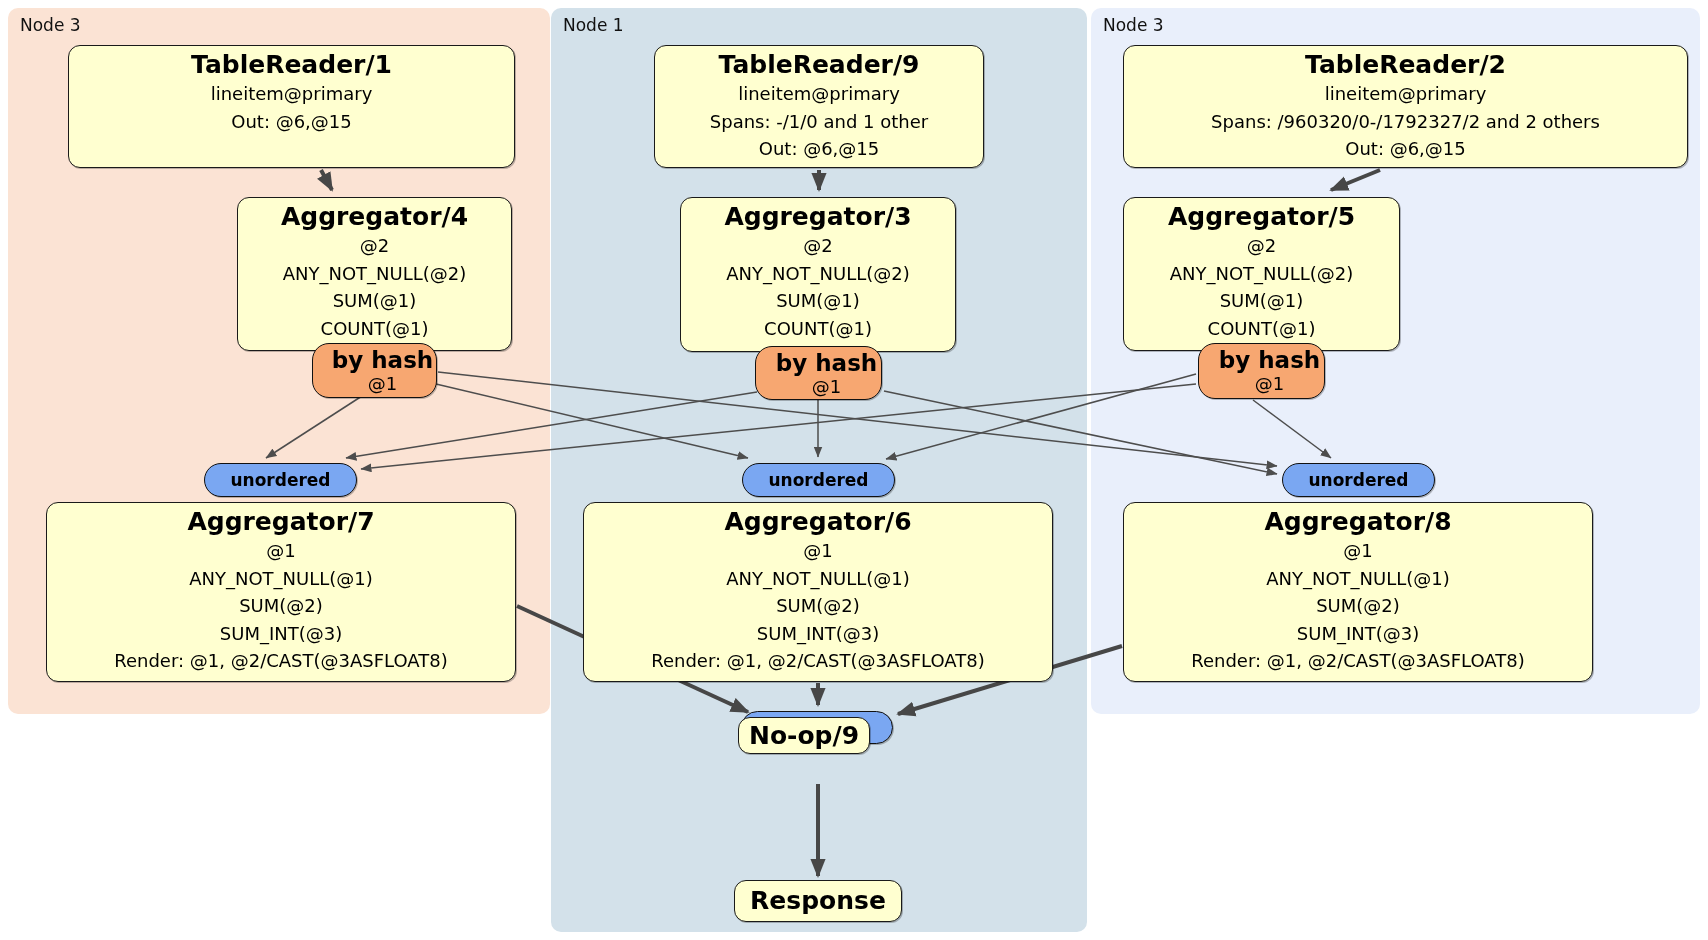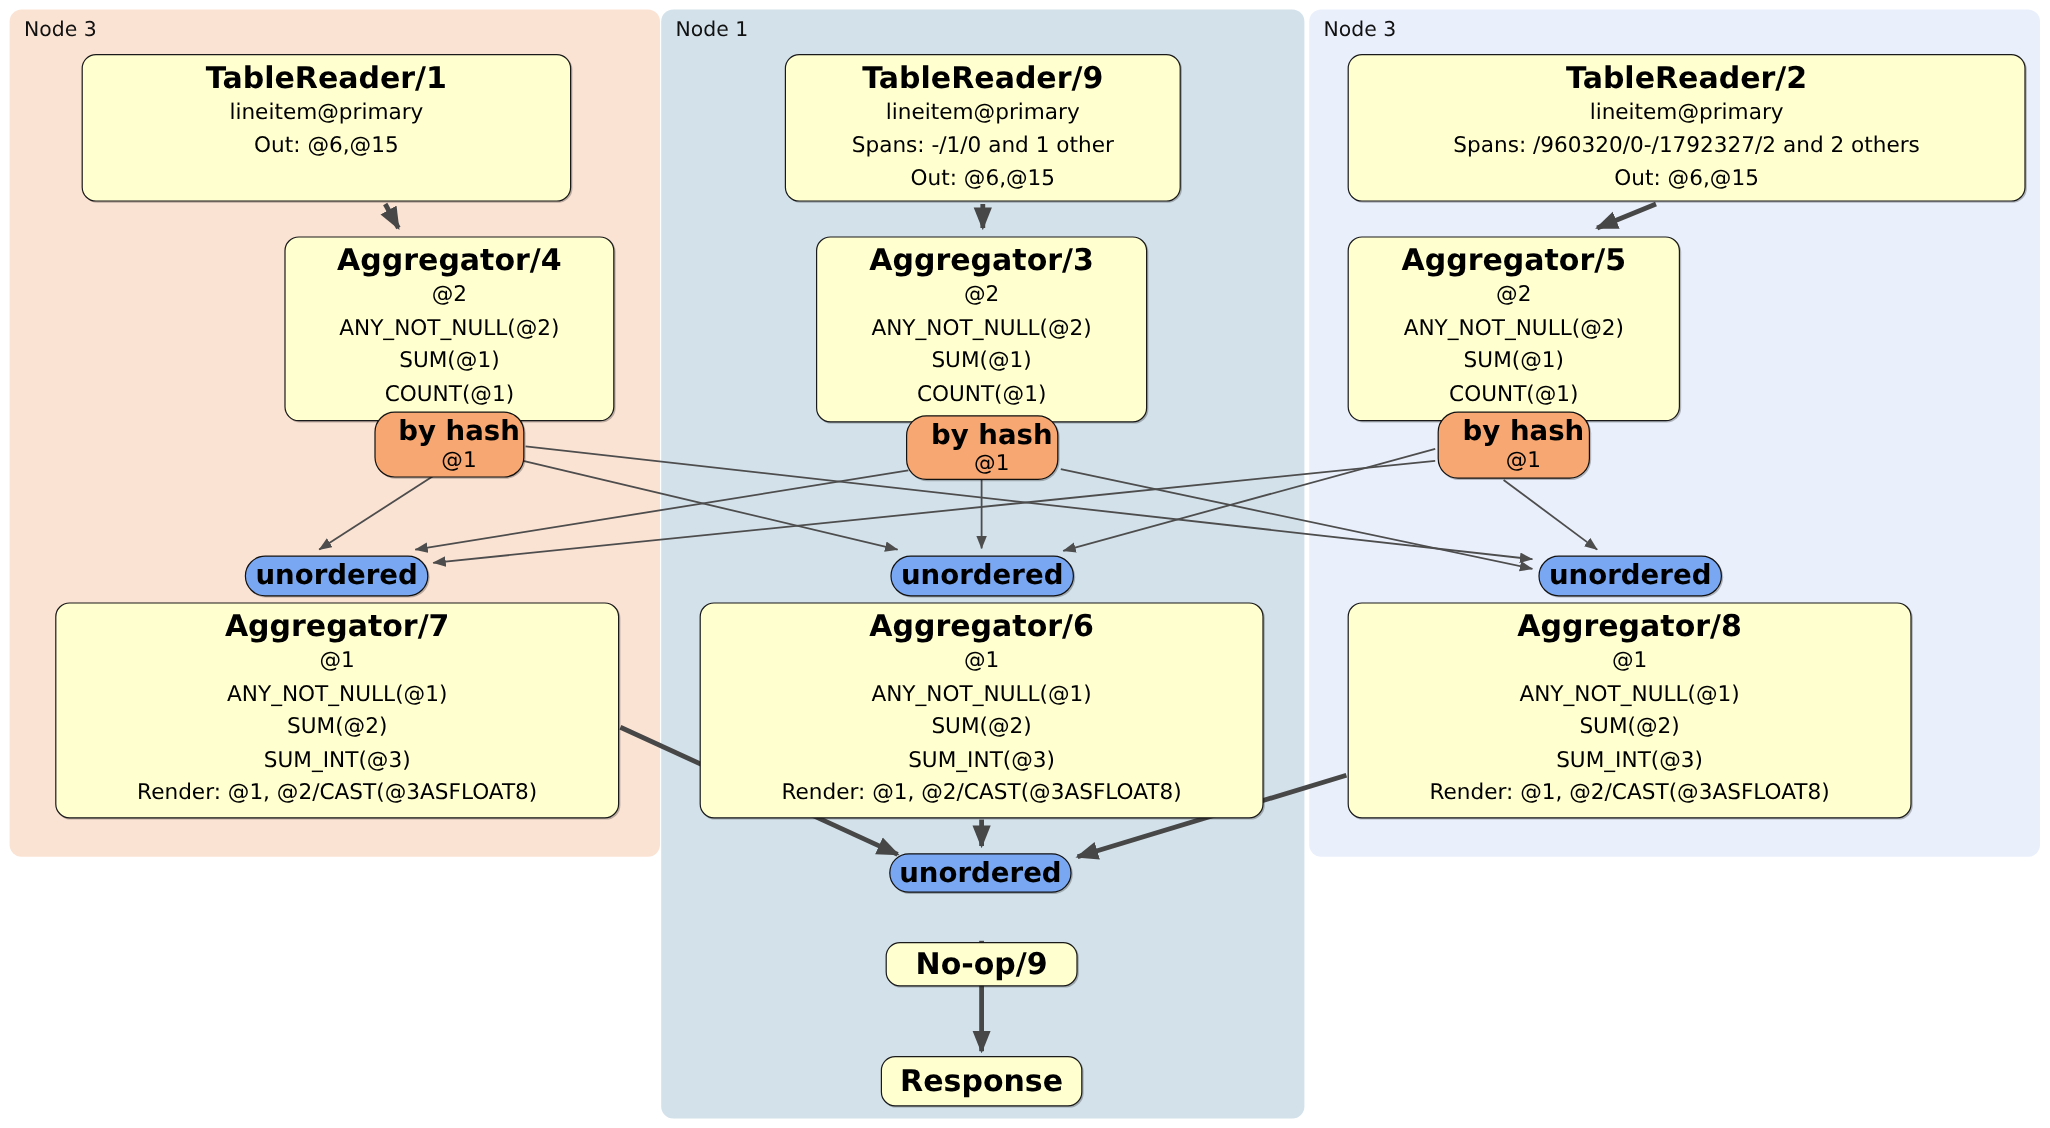"TableReader/1" div.pbox { width: 408px -> 447px }
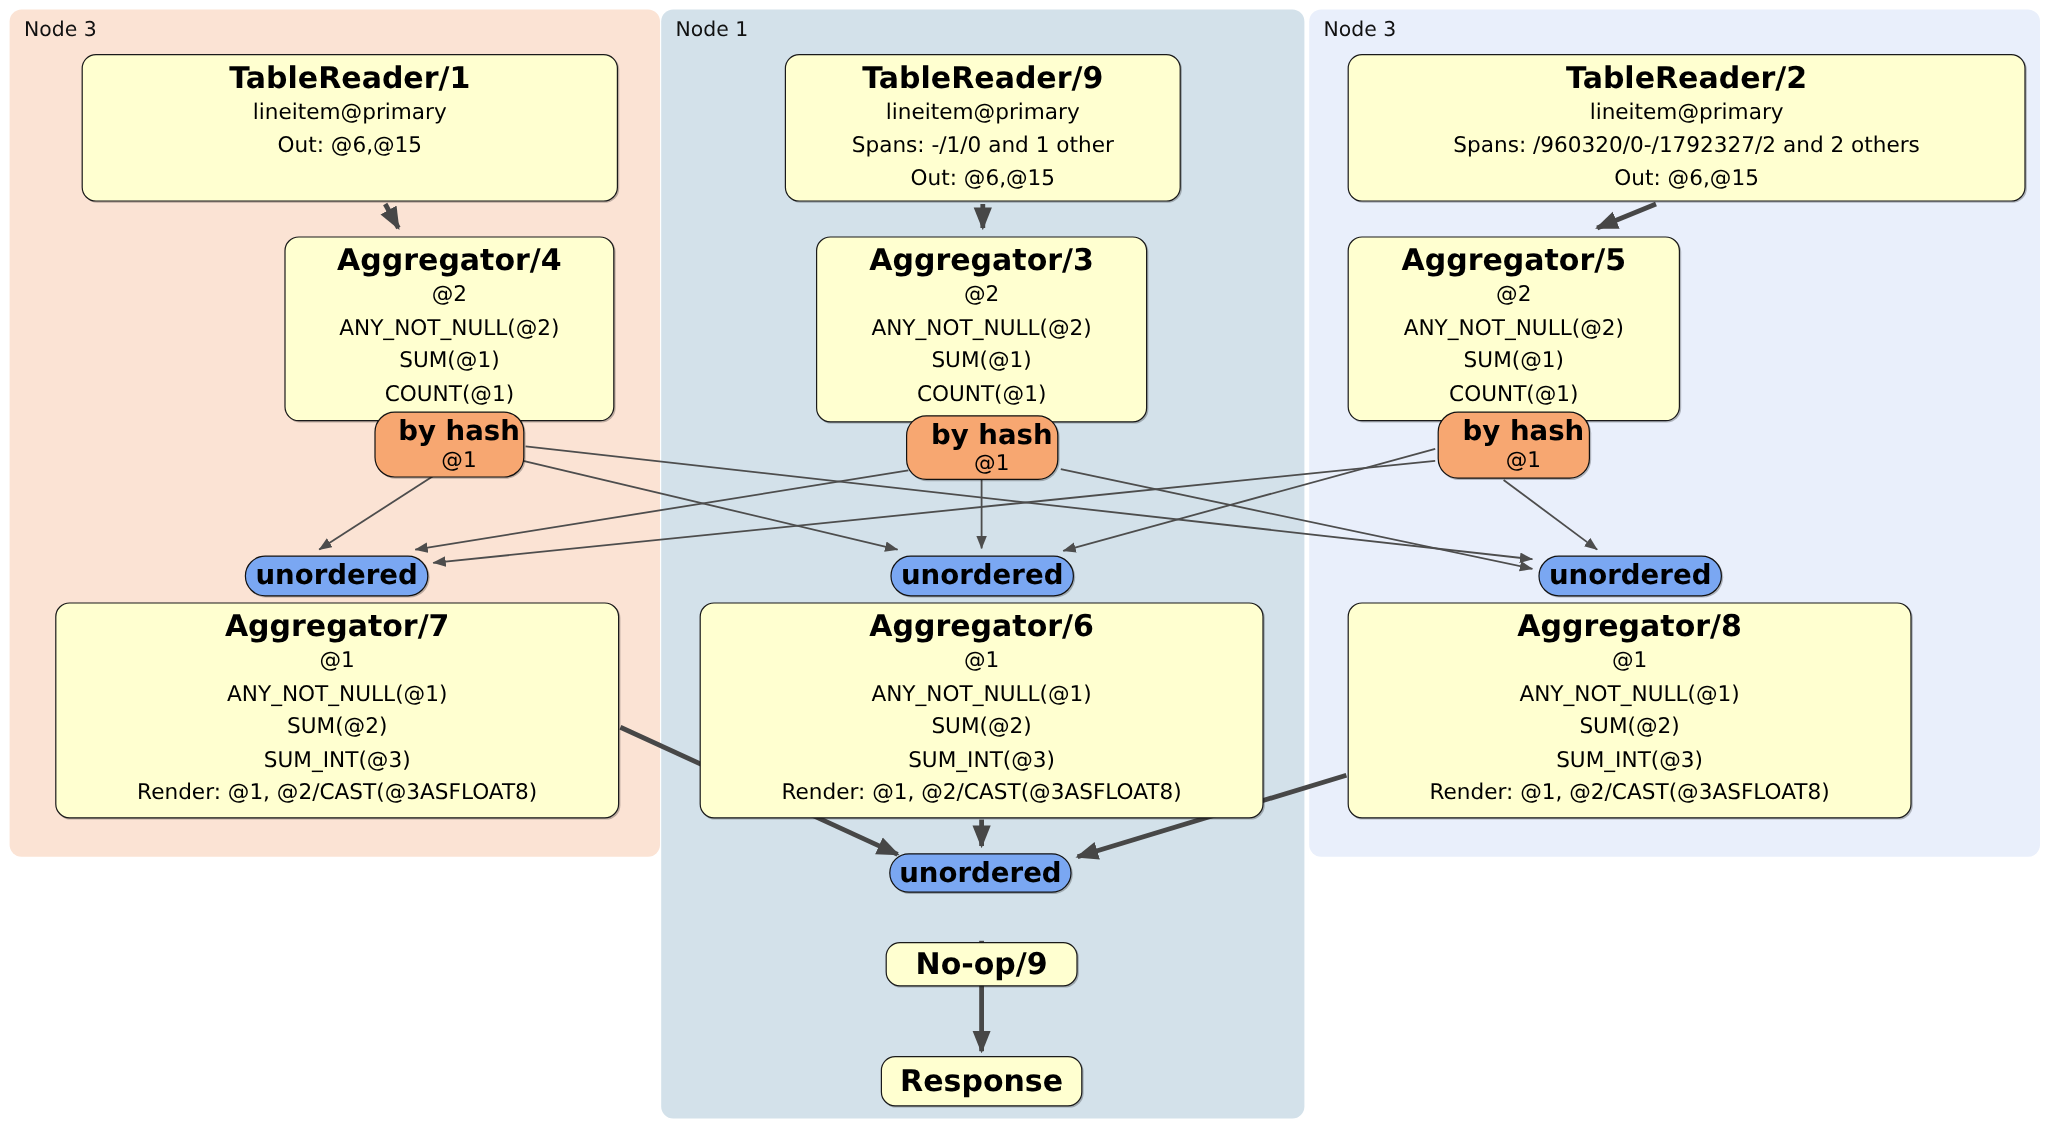"unordered" .sync { font-size: 23px -> 17px }
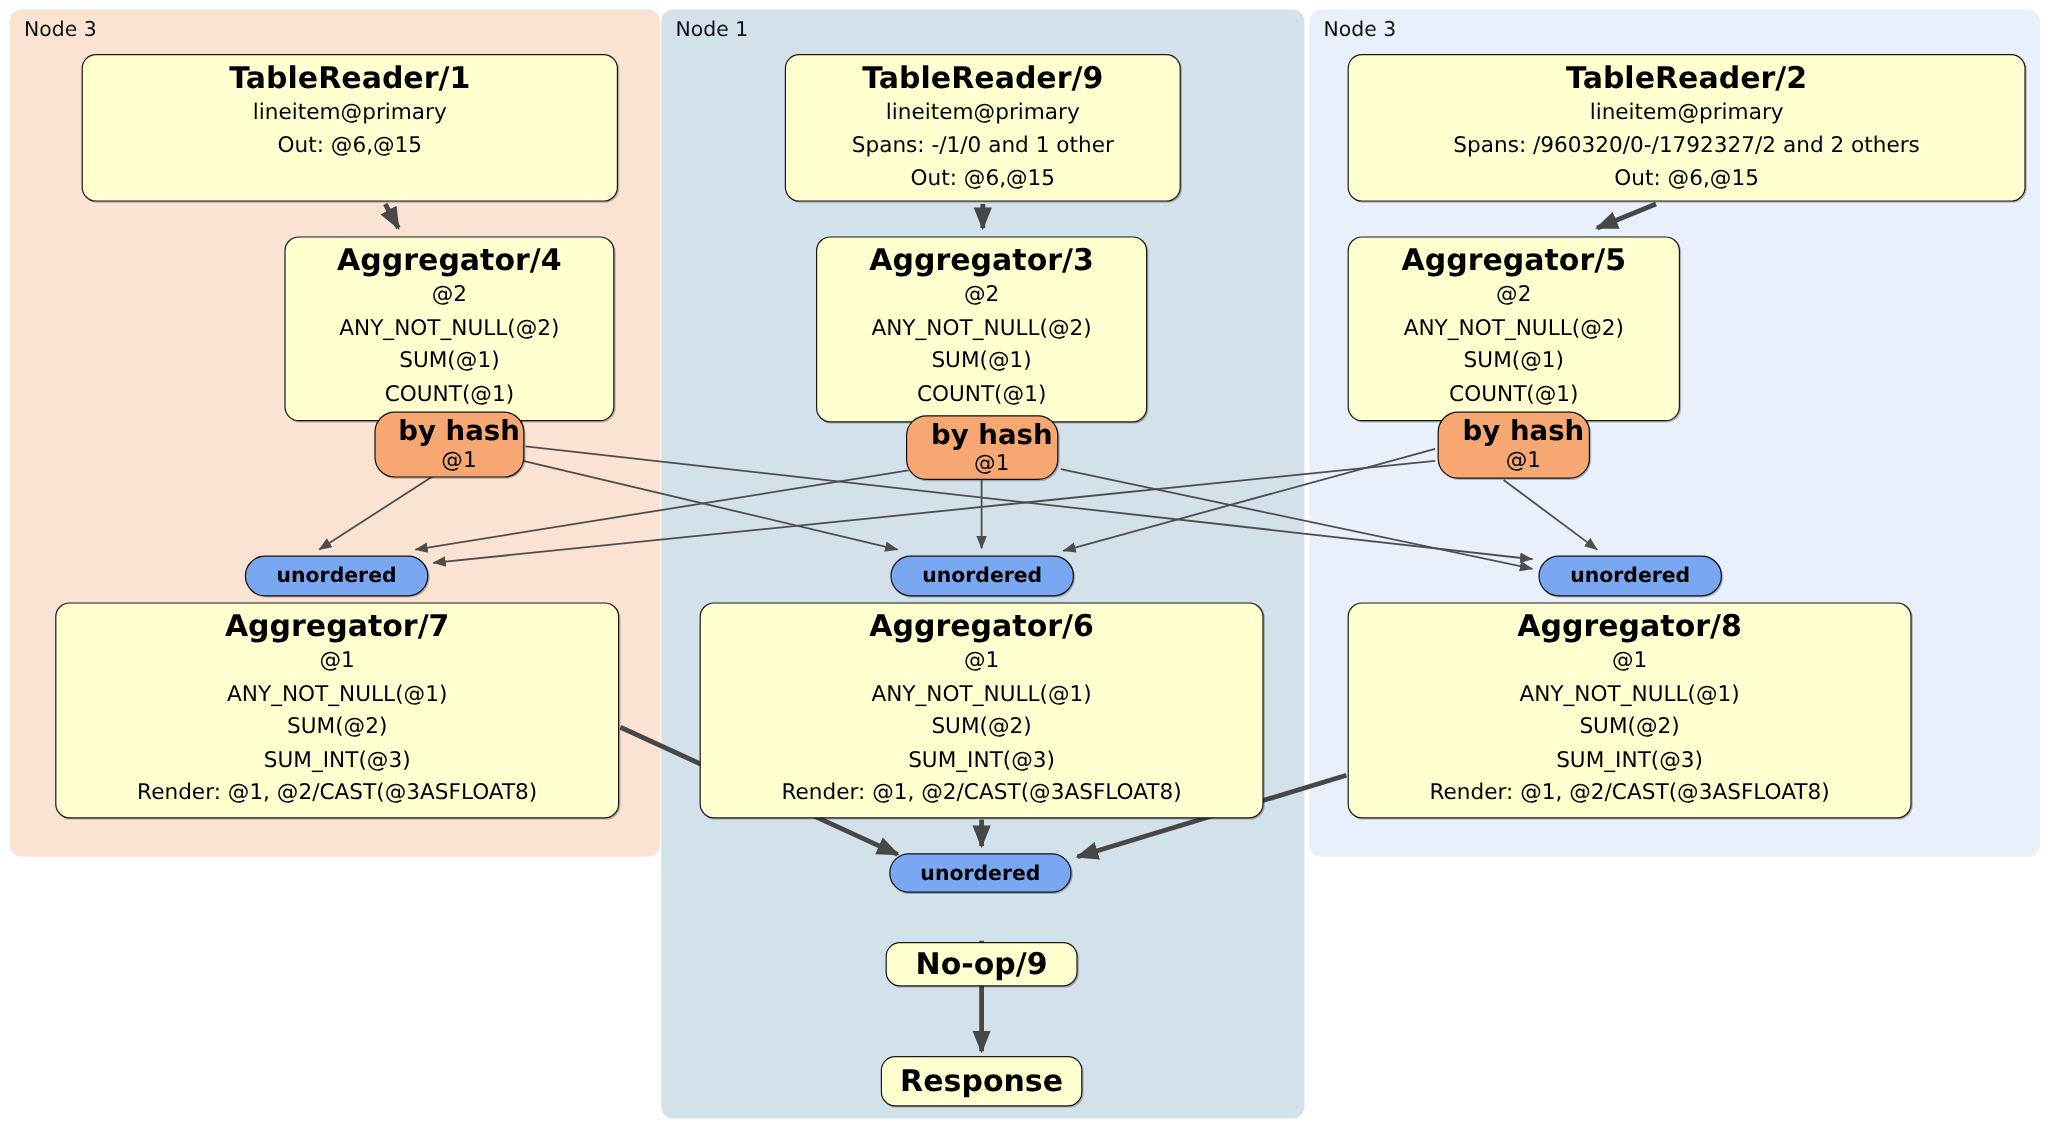"No-op/9" div.pbox { top: 785px -> 717px; width: 160px -> 132px }
